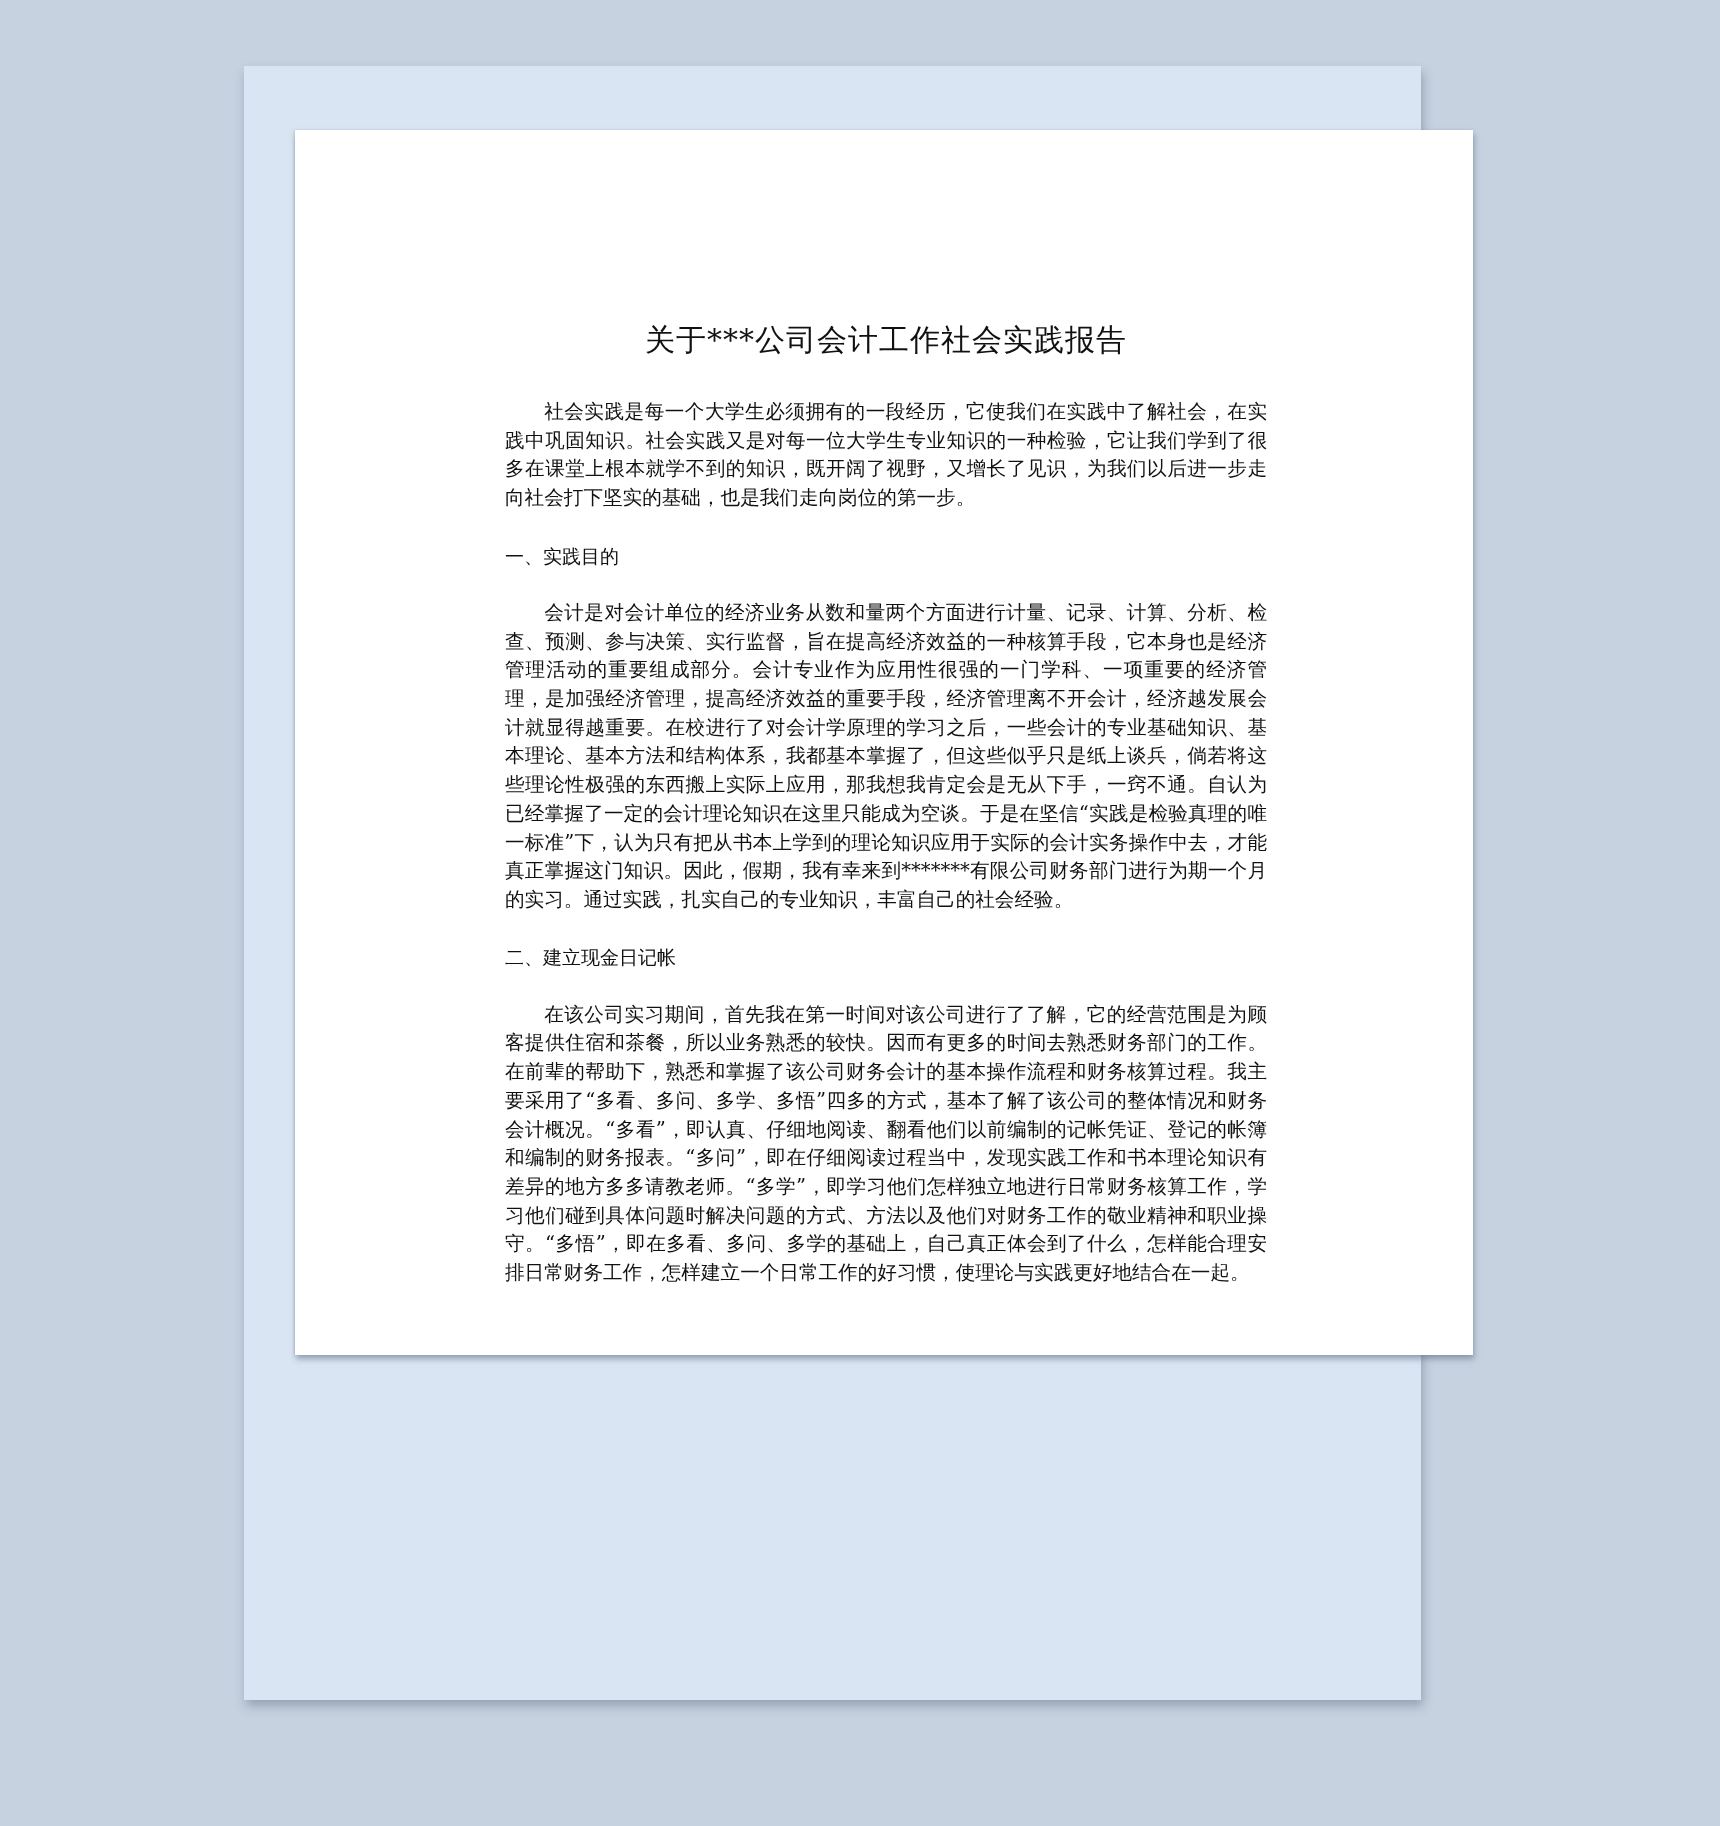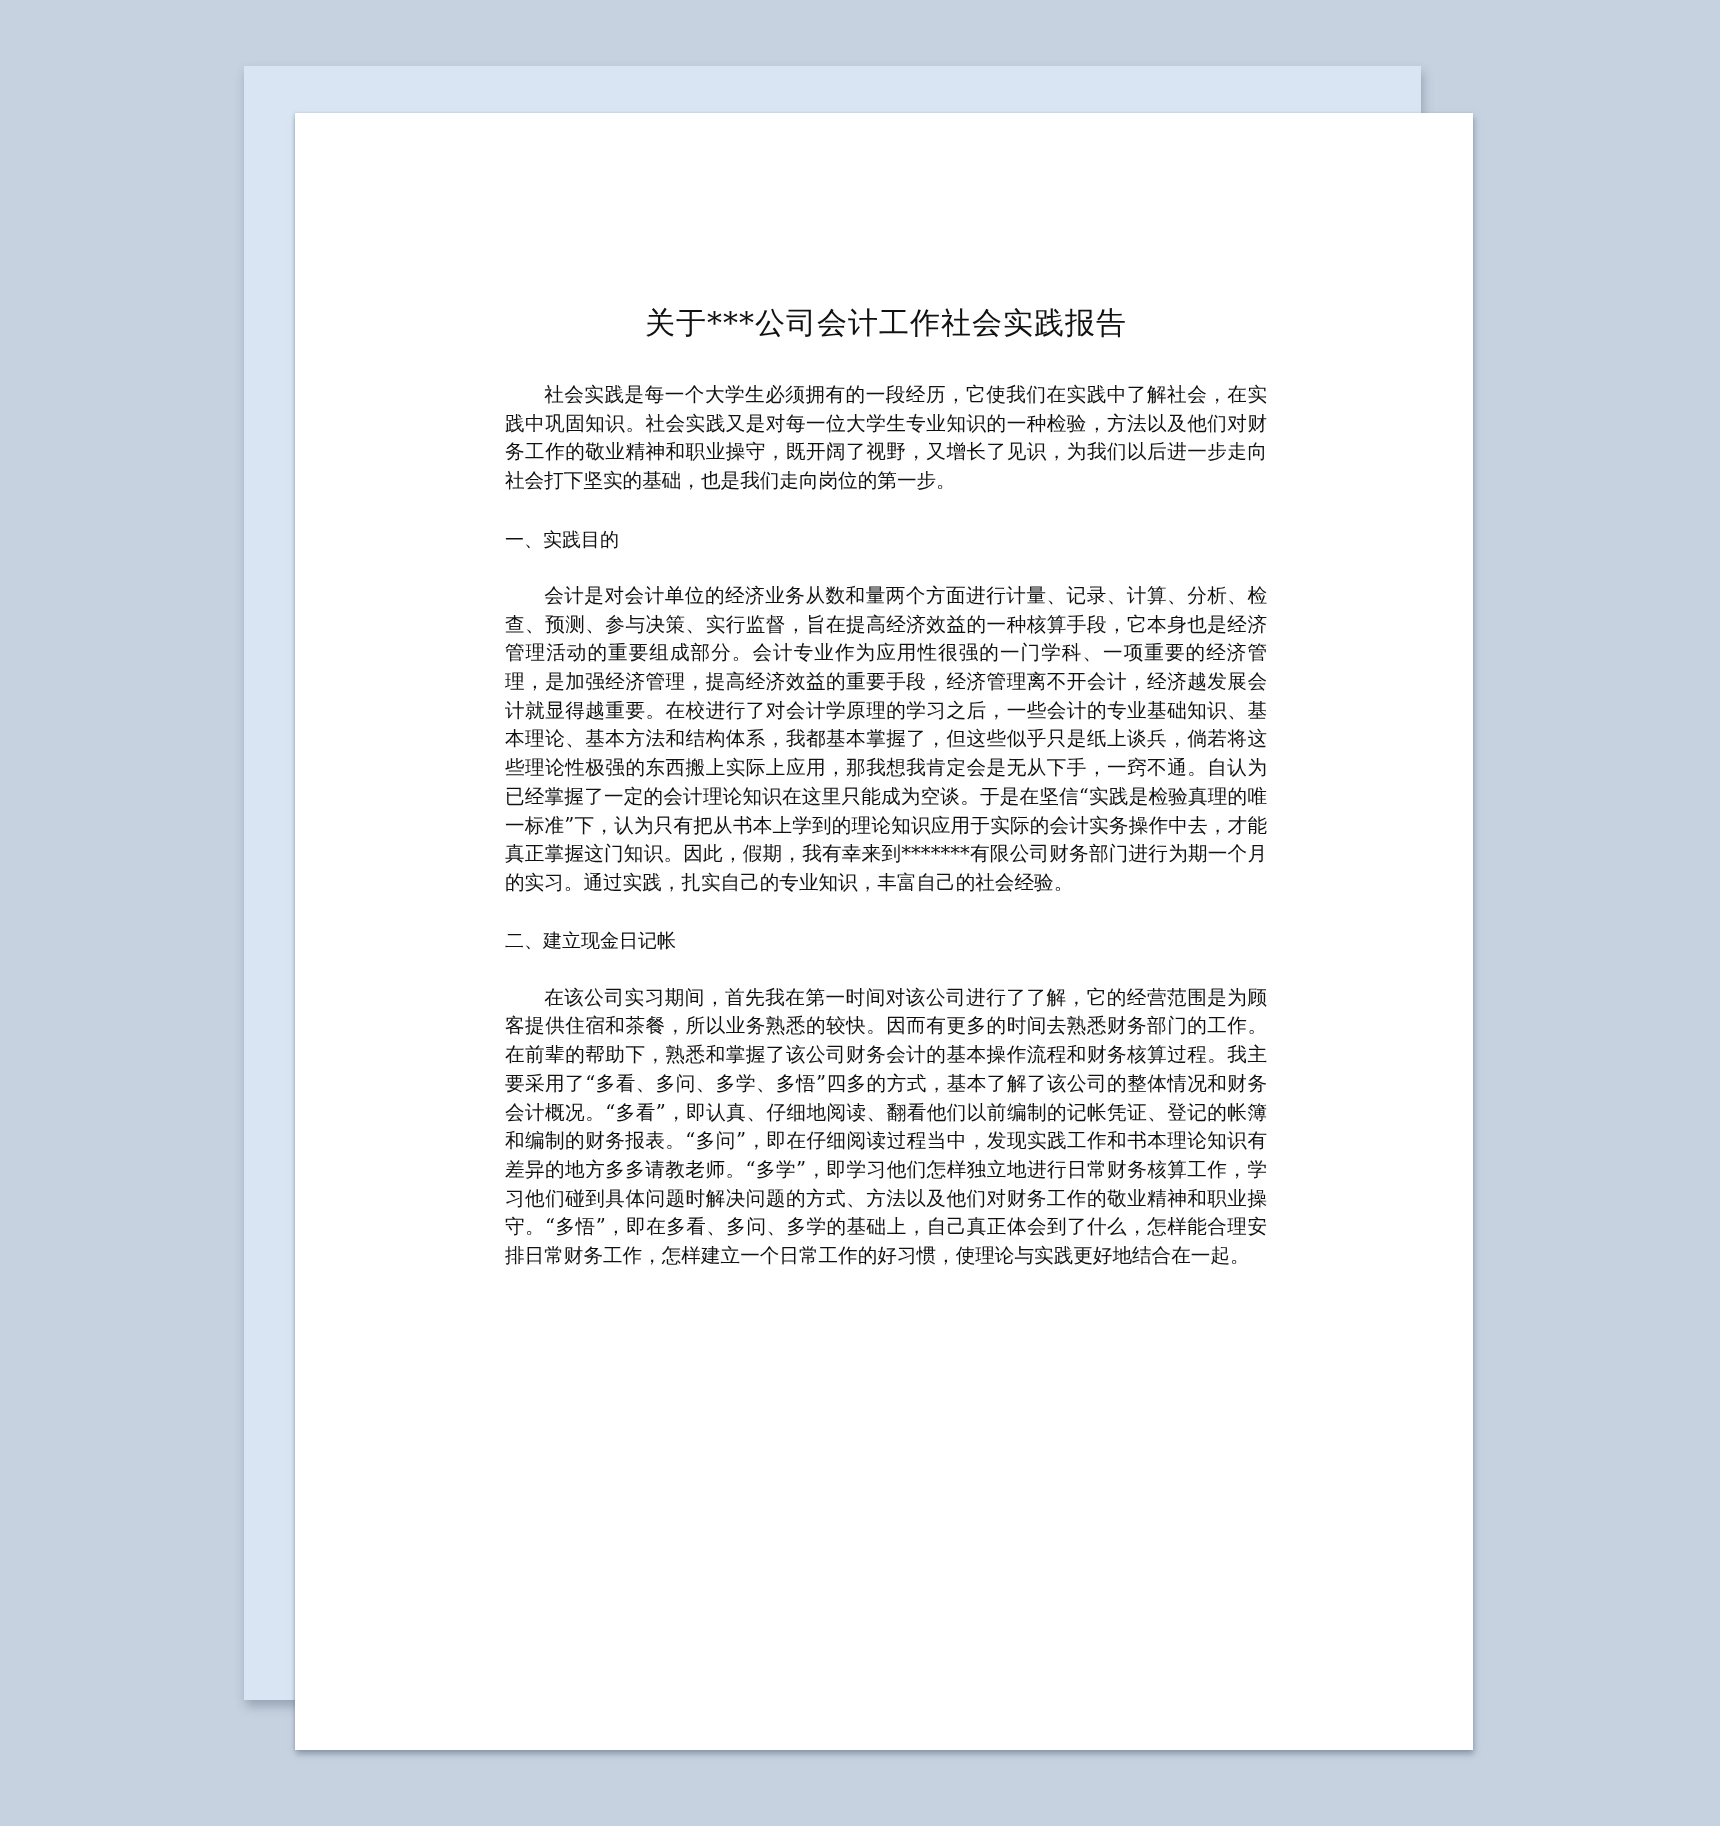"关于***公司会计工作社会实践报告" .front-page { height: 1637px -> 1225px; top: 113px -> 130px }
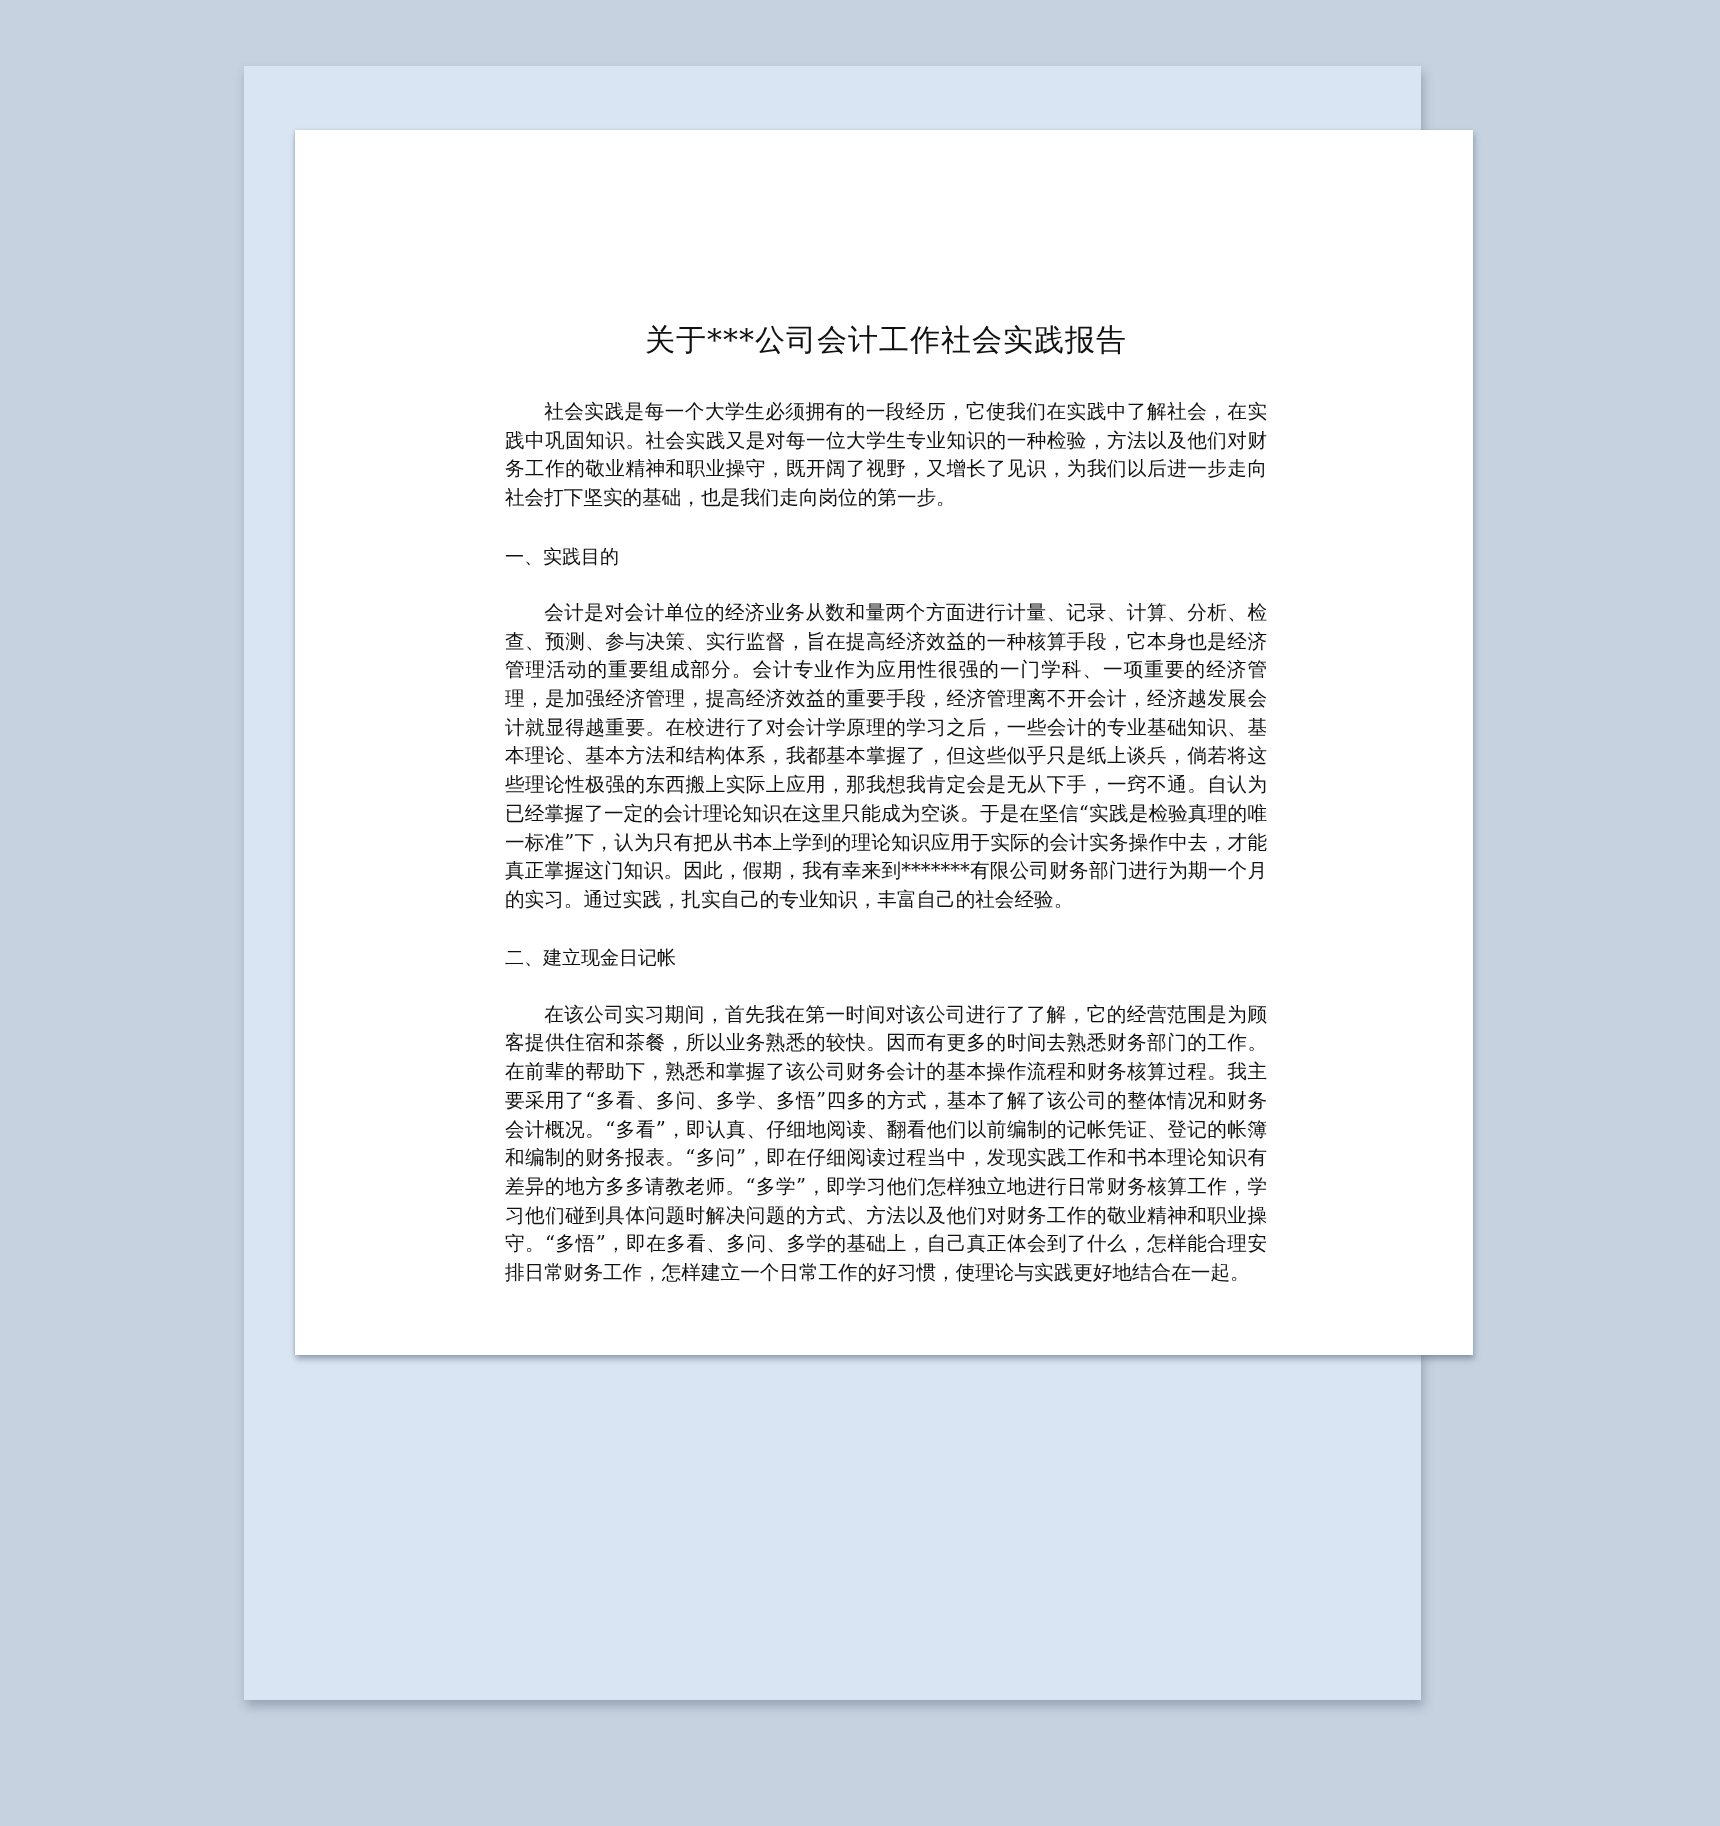"社会实践是每一个大学生必须拥有的一段经历，它使我们在实践中了解社会，在实践中巩固" p.para { text: 方法以及他们对财务工作的敬业精神和职业操守 -> 它让我们学到了很多在课堂上根本就学不到的知识 }
